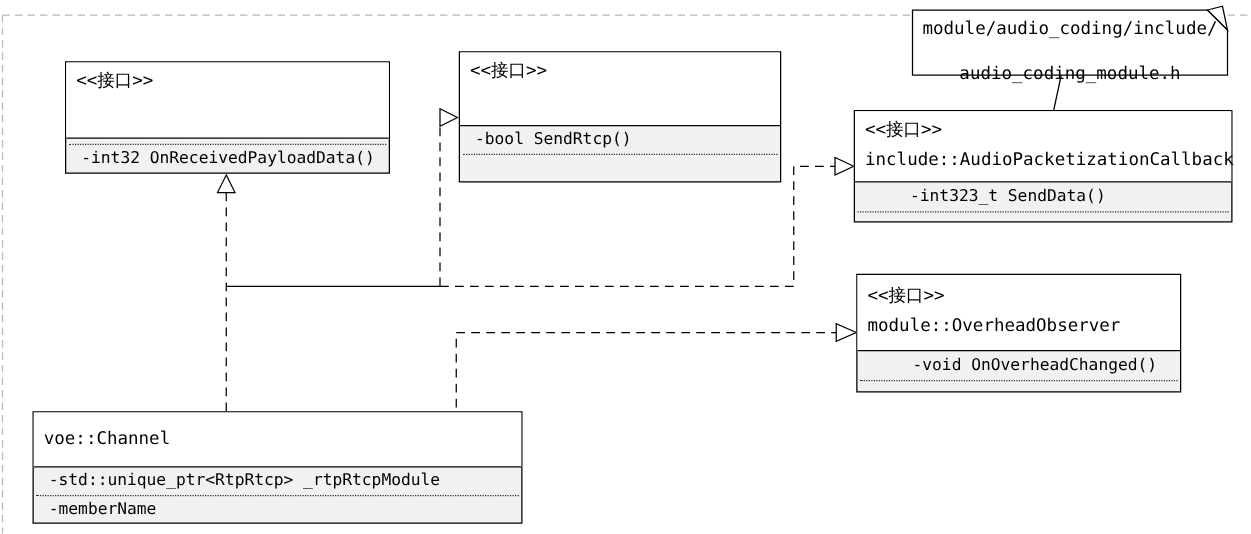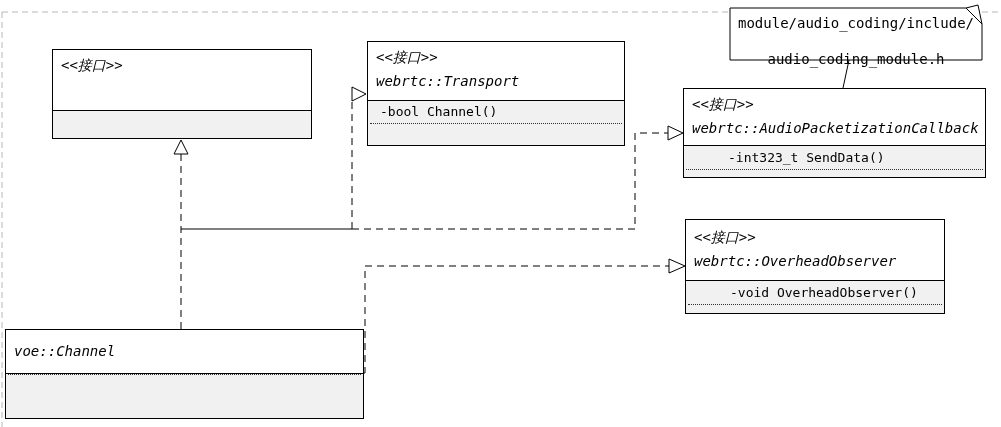"<<接口>>" .uml-title { font-style: italic -> none }
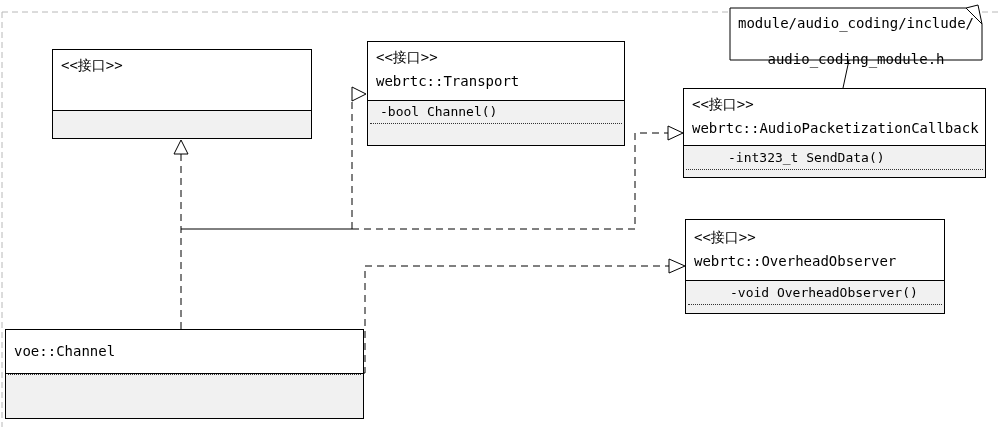"webrtc::Transport" div.uml-name { html: <div>webrtc::Transport</div> -> none }
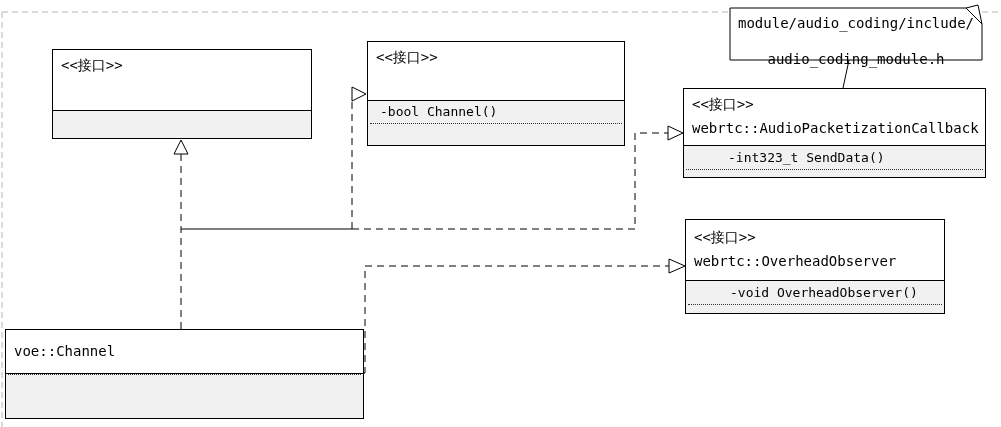"-bool Channel()" div.member-row { text: Channel -> SendRtcp }
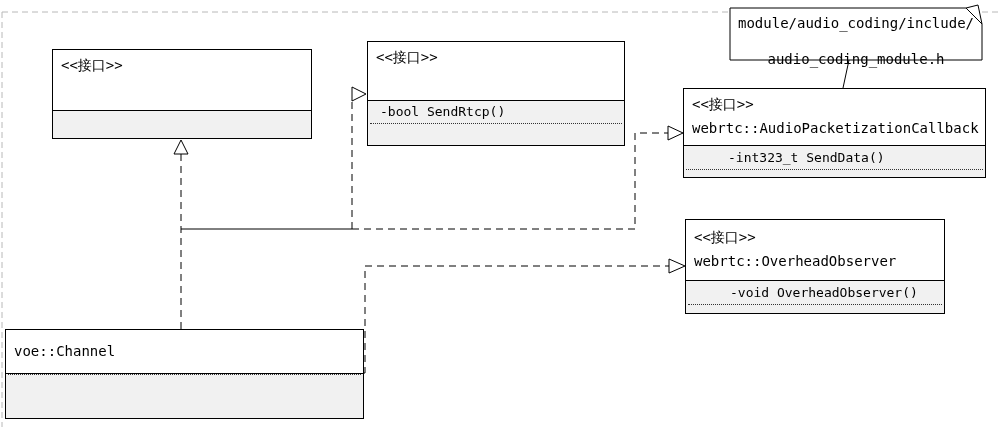"-int32 OnReceivedPayloadData()" div { html: none -> <div> <div></div> <div>-int32 OnReceivedPayloadData()</div> </div> }
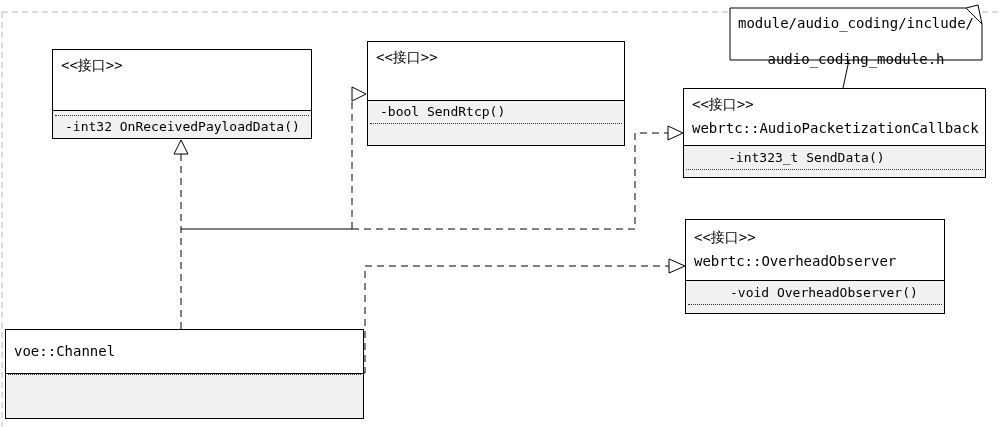"webrtc::AudioPacketizationCallback" div.uml-name { text: webrtc::AudioPacketizationCallback -> include::AudioPacketizationCallback }
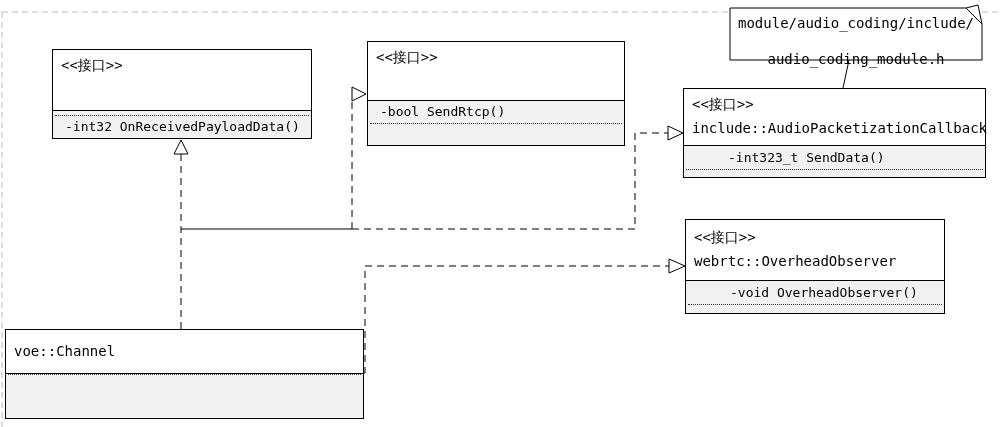"webrtc::OverheadObserver" div.uml-name { text: webrtc::OverheadObserver -> module::OverheadObserver }
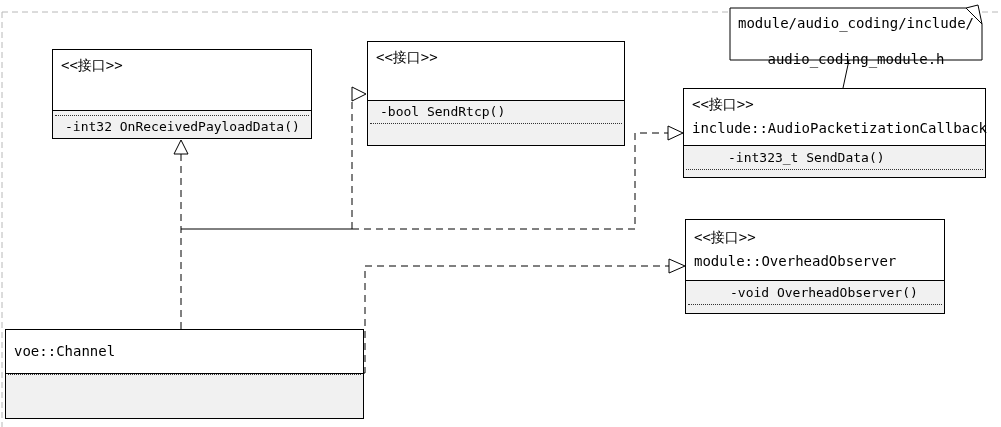"-void OverheadObserver()" div.member-row { text: OverheadObserver -> OnOverheadChanged }
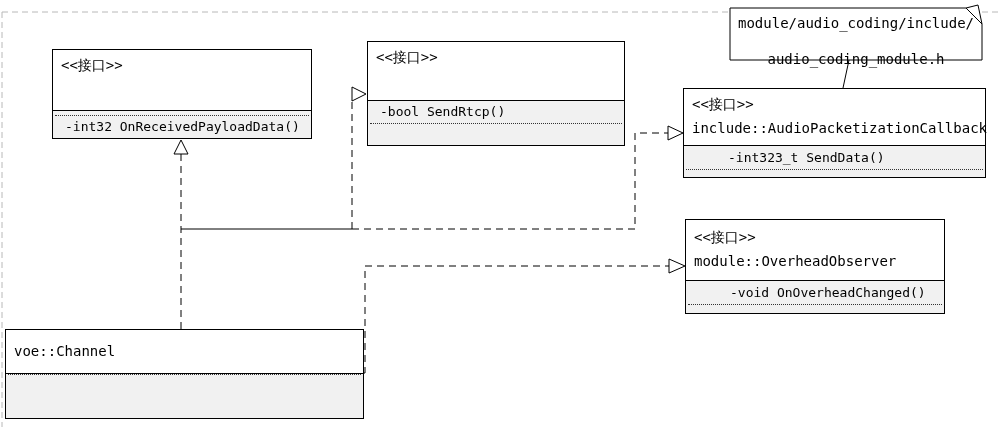"voe::Channel" .box-channel { left: 5px -> 26px; width: 359px -> 392px }
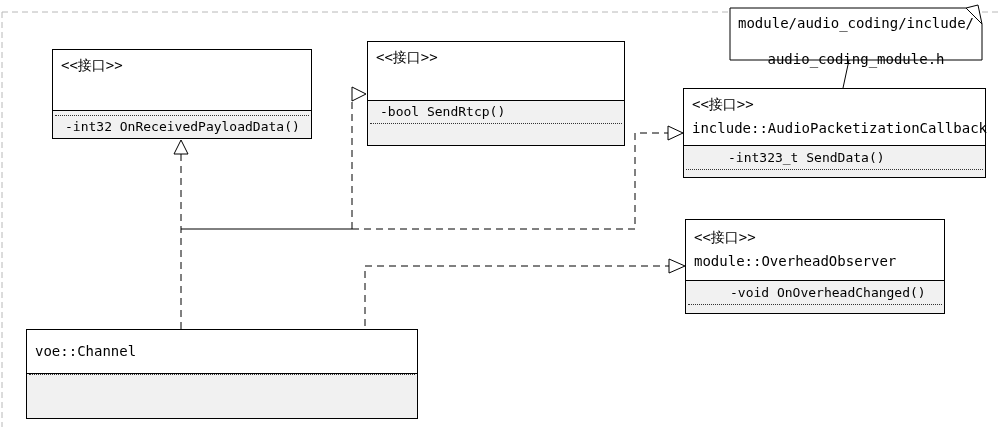"-std::unique_ptr<RtpRtcp> _rtpRtcpModule" div.member-row { html: none -> <div>-std::unique_ptr&lt;RtpRtcp&gt; _rtpRtcpModule</div> }
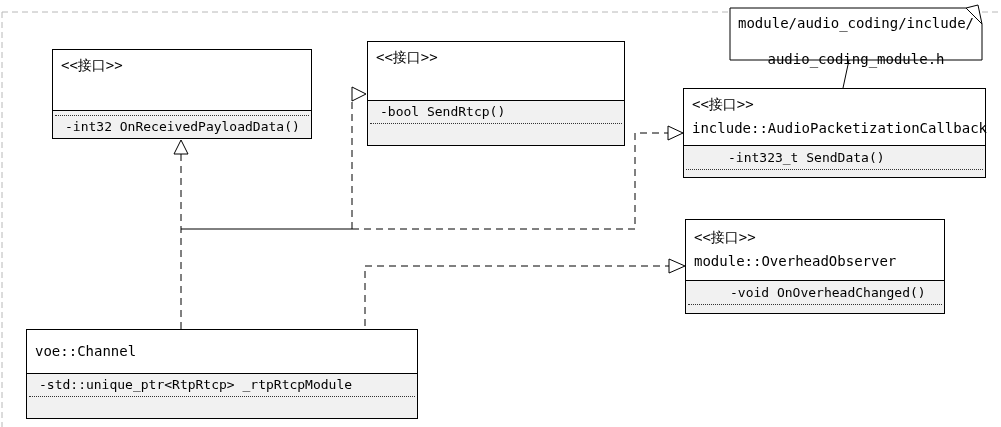"-memberName" div.member-row { html: none -> <div>-memberName</div> }
